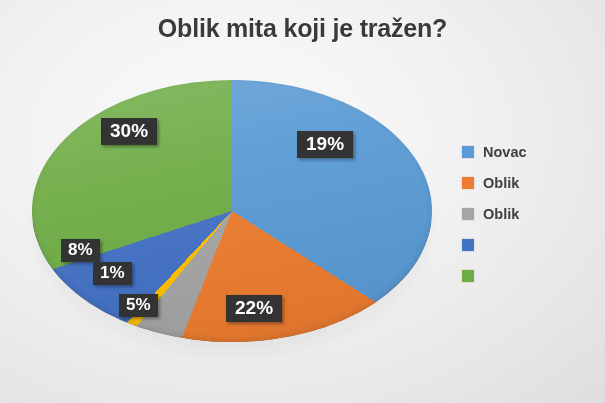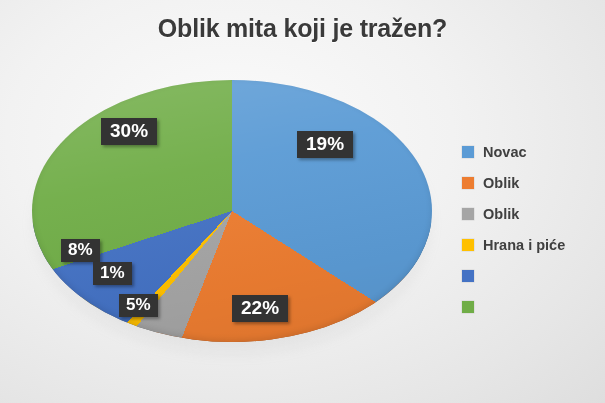"Hrana i piće" div.legend-item { html: <div> <span></span> <span>Hrana i piće</span> </div> -> none }
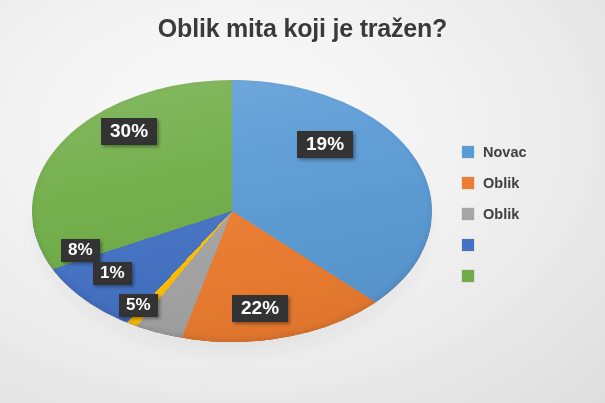"22%" .dl-22 { left: 232px -> 226px }
